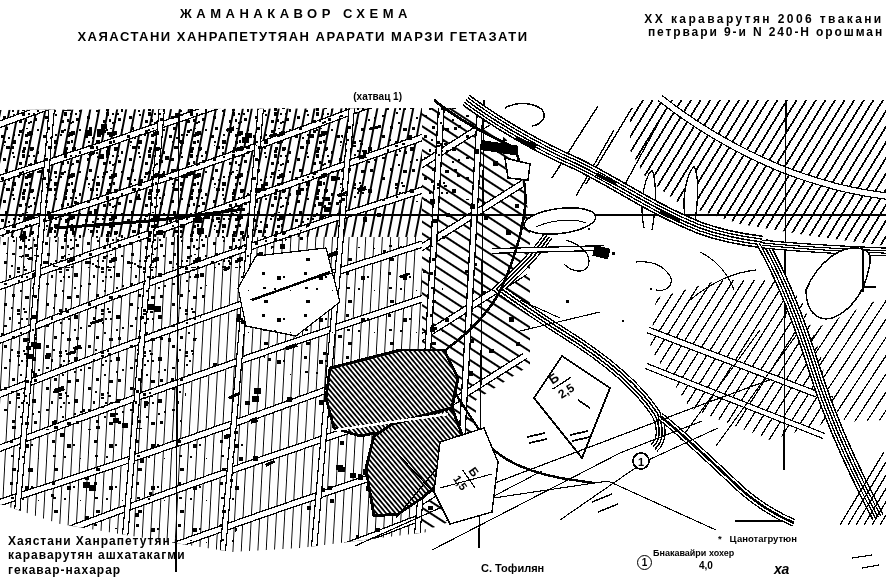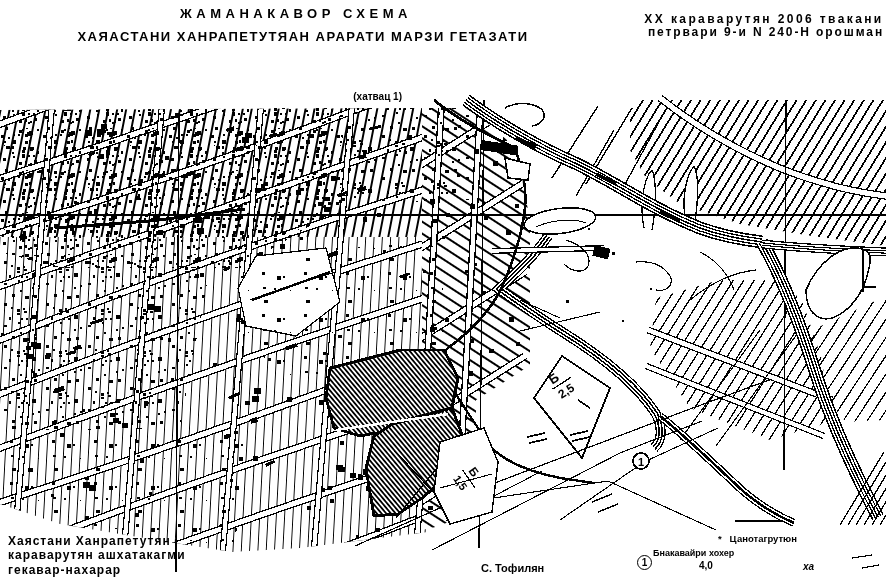"ха" div { font-size: 10px -> 14px; left: 803px -> 774px }
